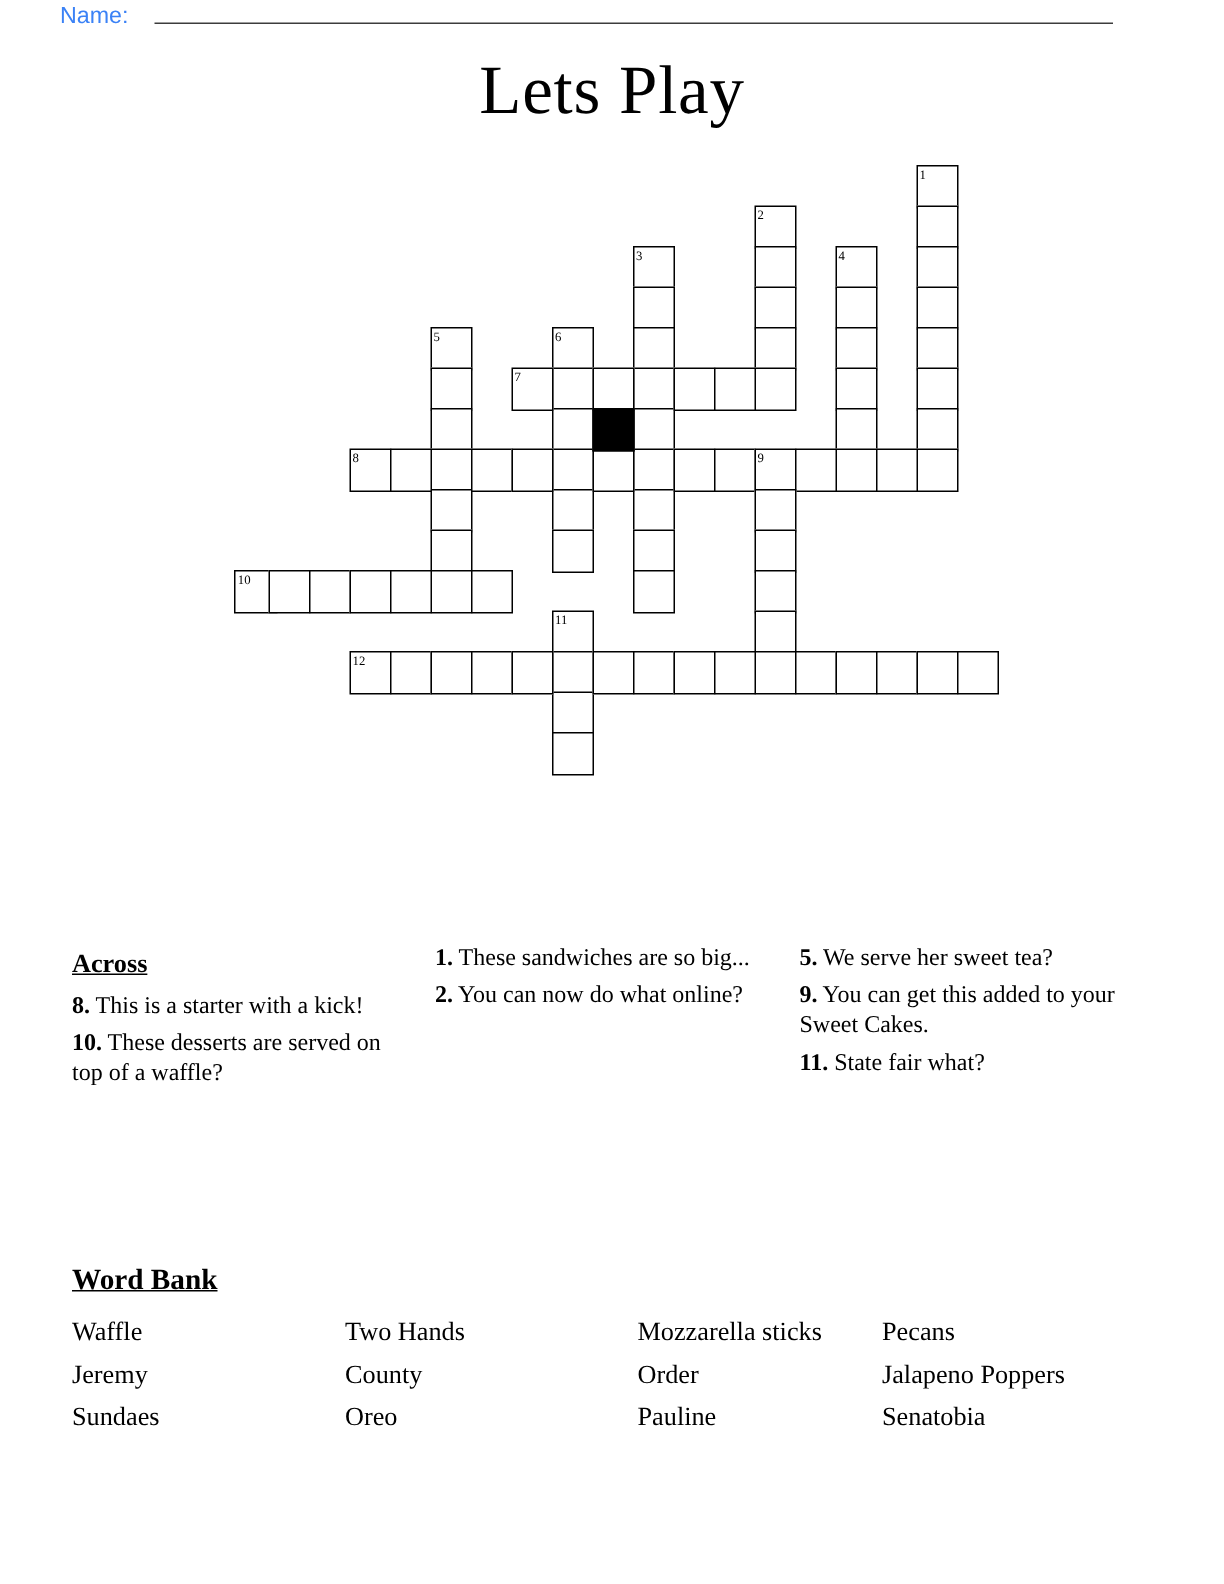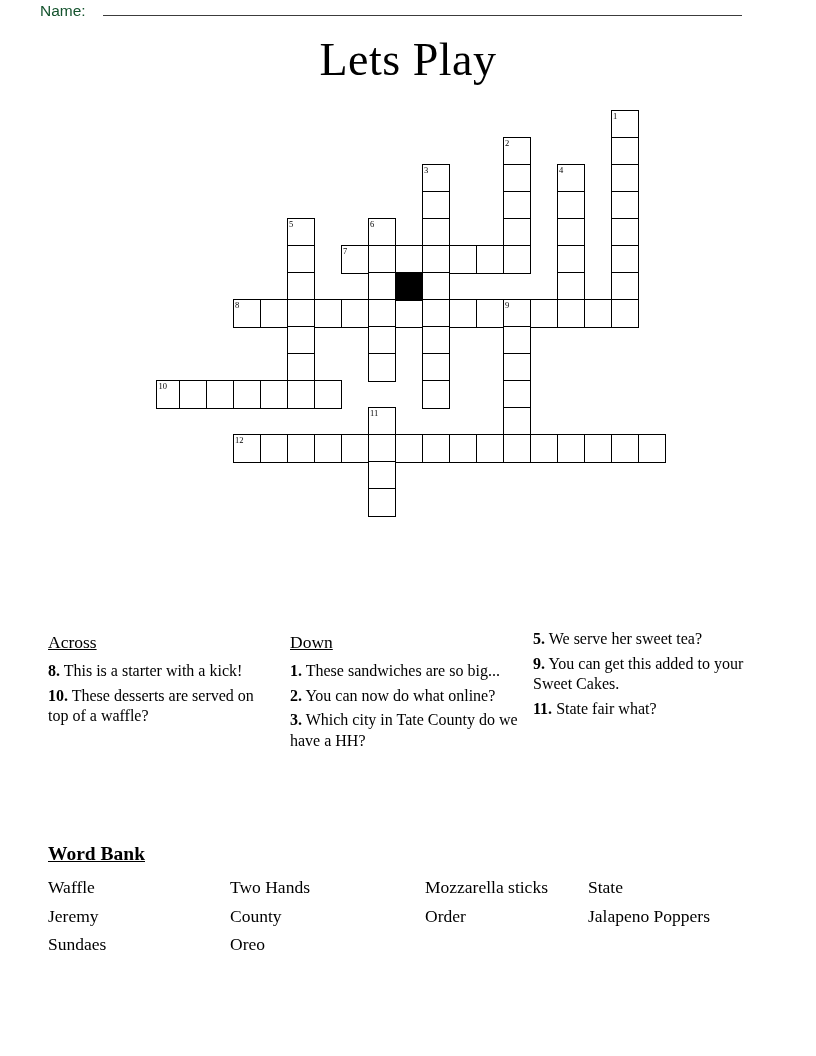"Name:" .name-label { color: #14532d -> #3b82f6 }
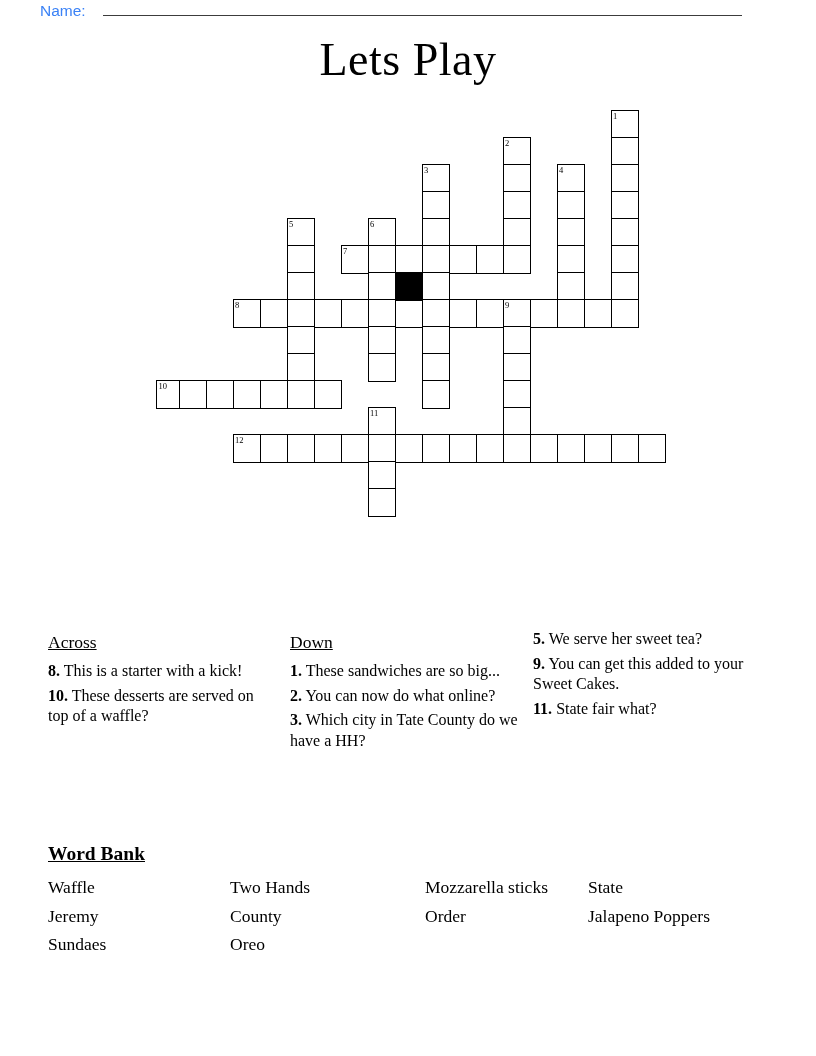"Across" .clue-heading { font-weight: normal -> bold }
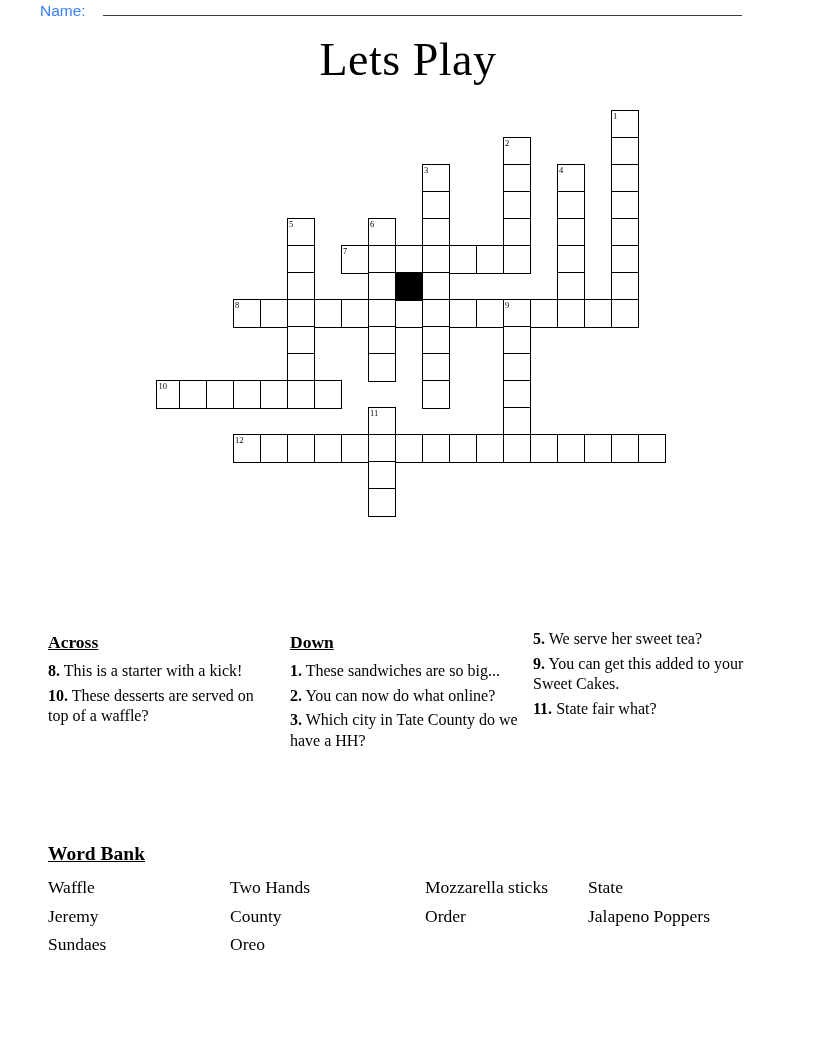"Down" div.clue-heading { html: <div>Down</div> -> none }
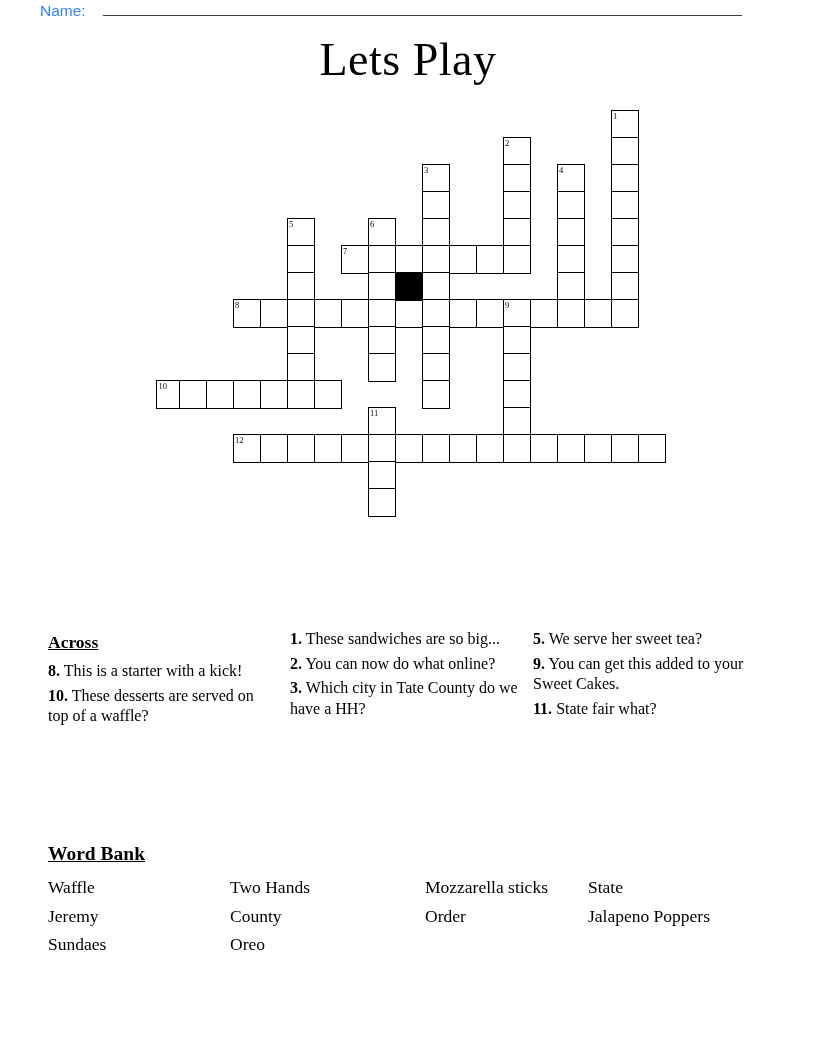"3. Which city in Tate" p.clue { html: <p><b>3.</b> Which city in Tate County do we have a HH?</p> -> none }
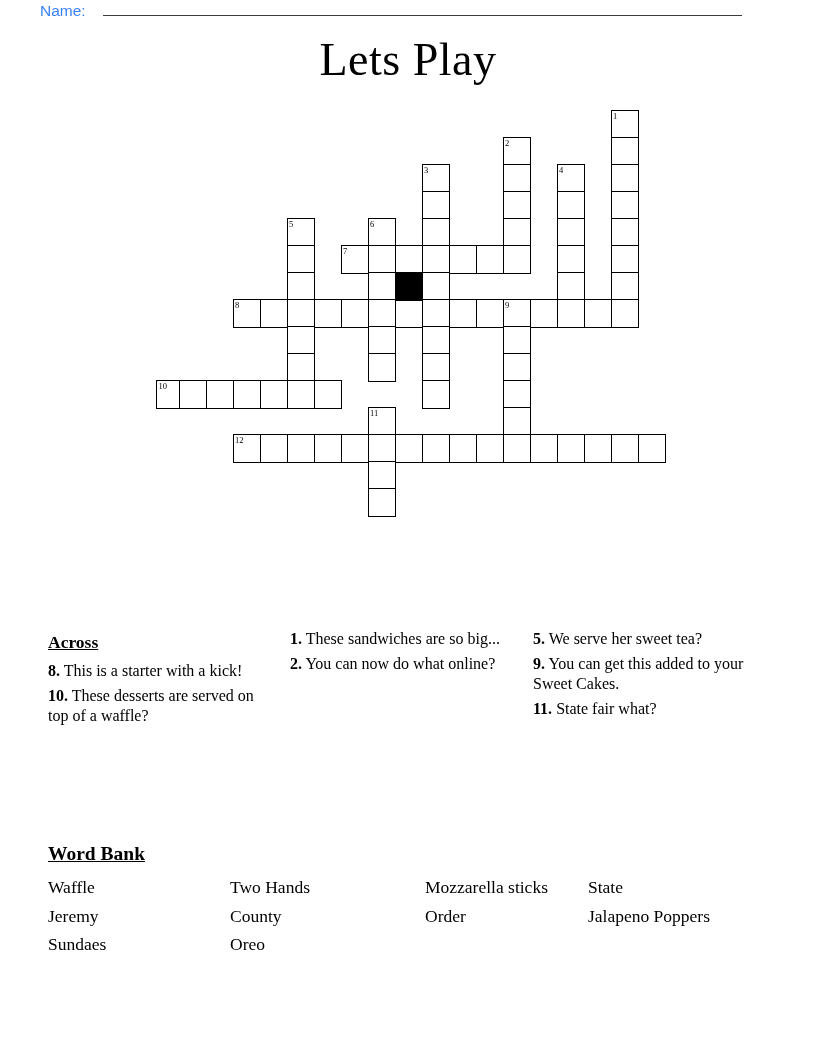"State" div.wb-item { text: State -> Pecans }
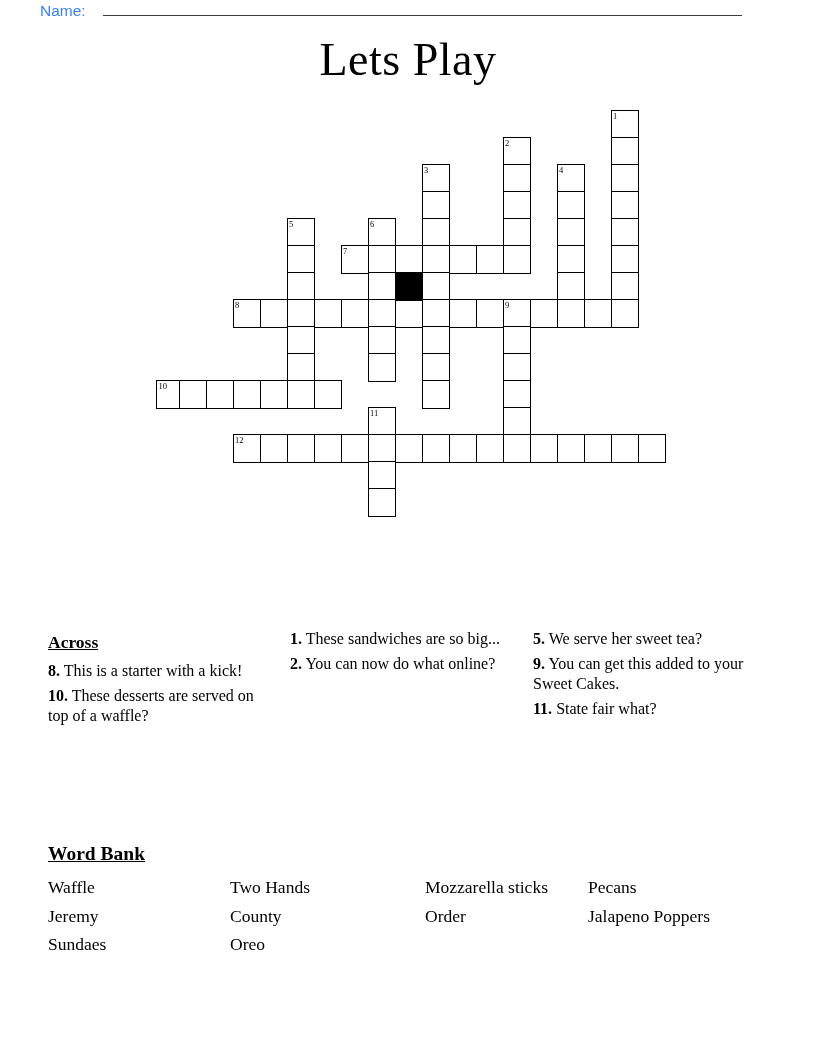"Pauline" div.wb-item { html: none -> <div>Pauline</div> }
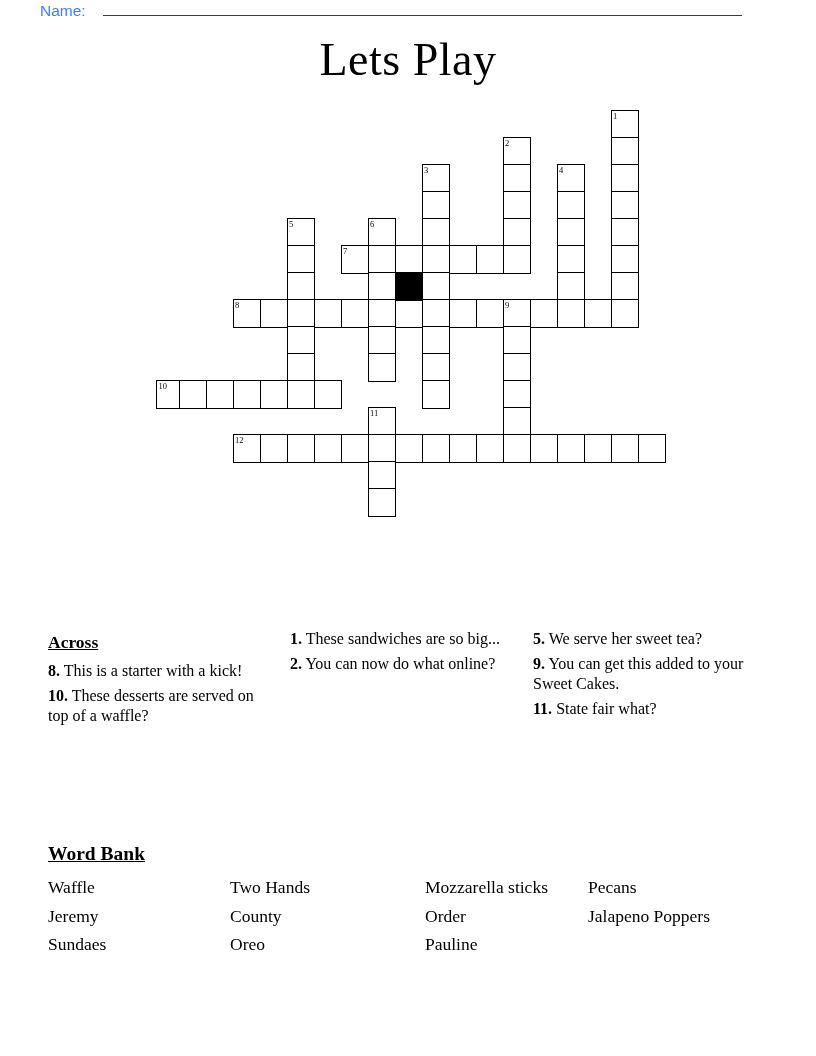"Senatobia" div.wb-item { html: none -> <div>Senatobia</div> }
